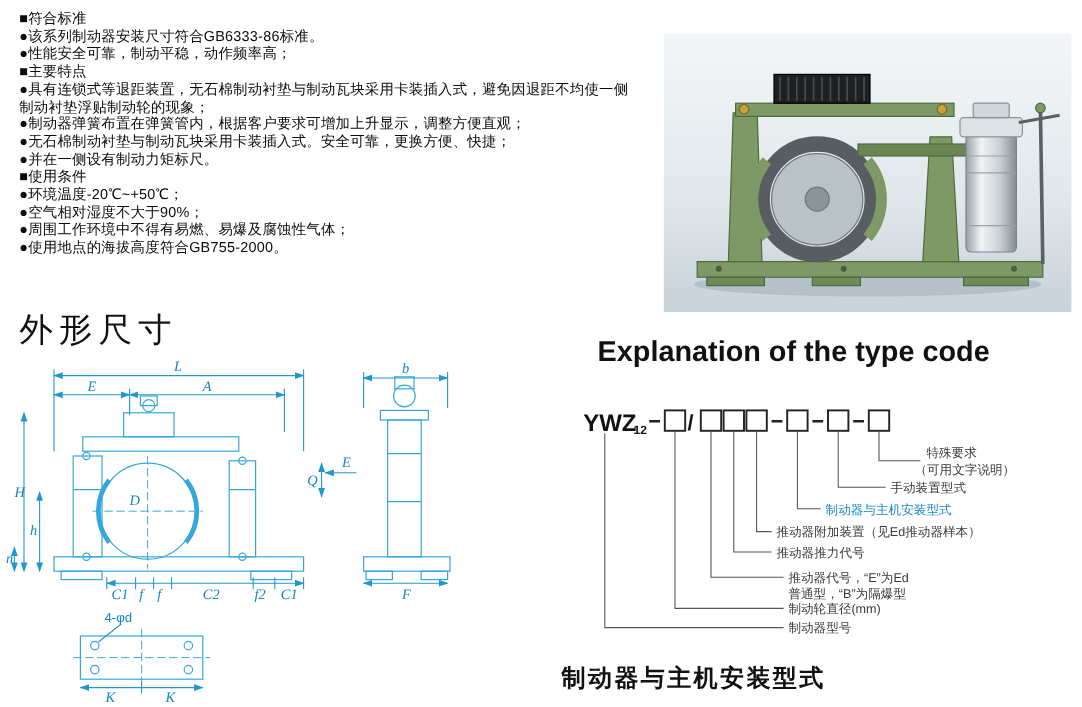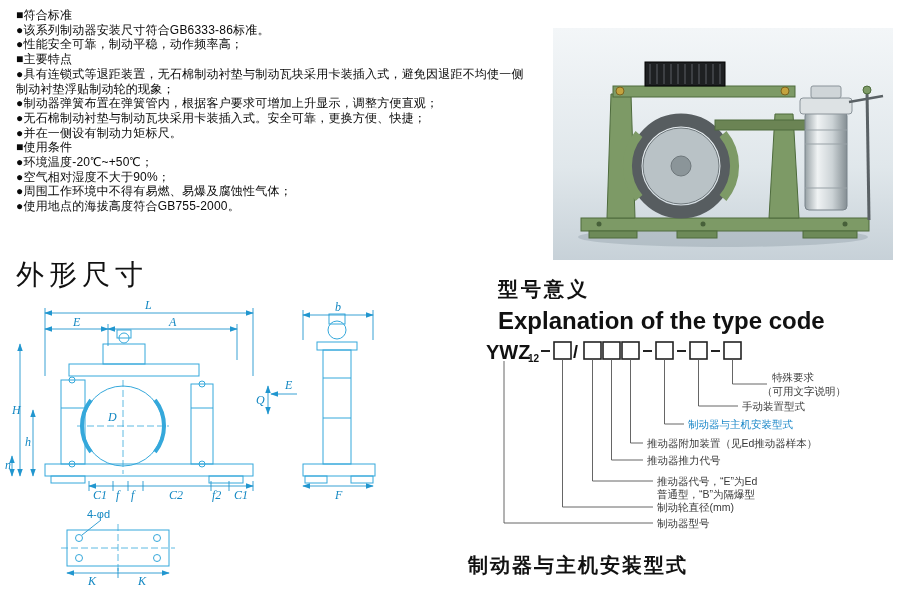"型号意义" div.cnB { html: <div>型号意义</div> -> none }
